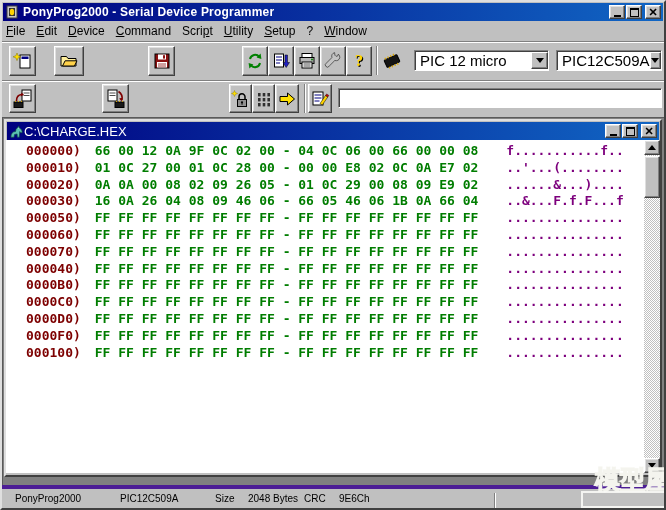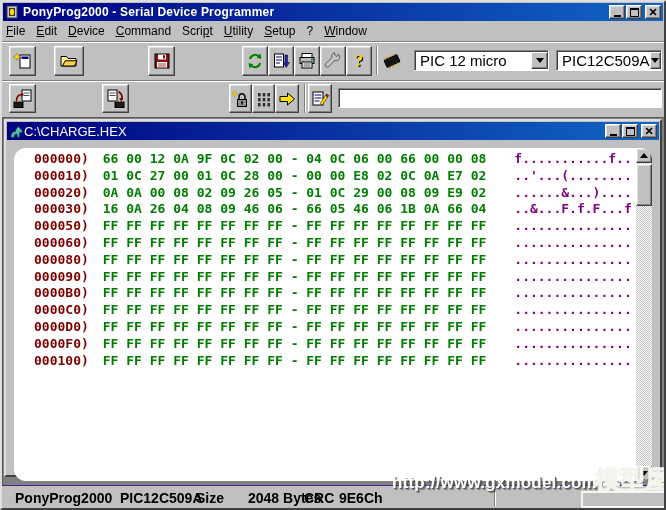"000000) 66 00 12 0A" .hexview { border-radius: 12px -> none; margin: 8px -> 0 }
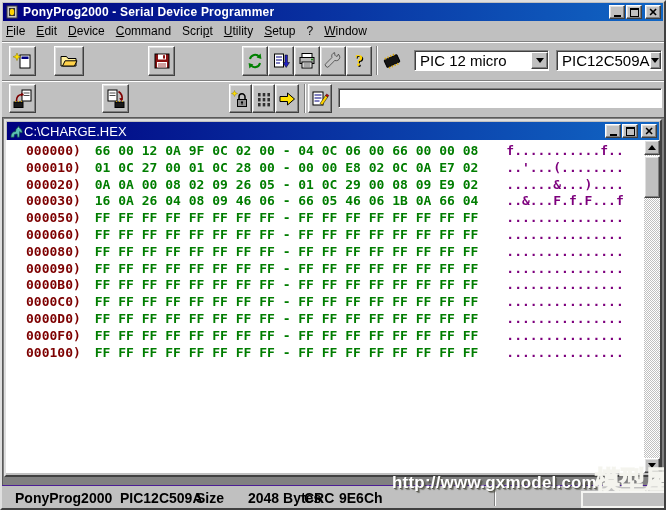"000070) FF FF FF FF" div.hexrow { html: none -> <div><span>000070)</span><span>FF FF FF FF FF FF FF FF - FF FF FF FF FF FF FF FF</span><span>...............</span></div> }
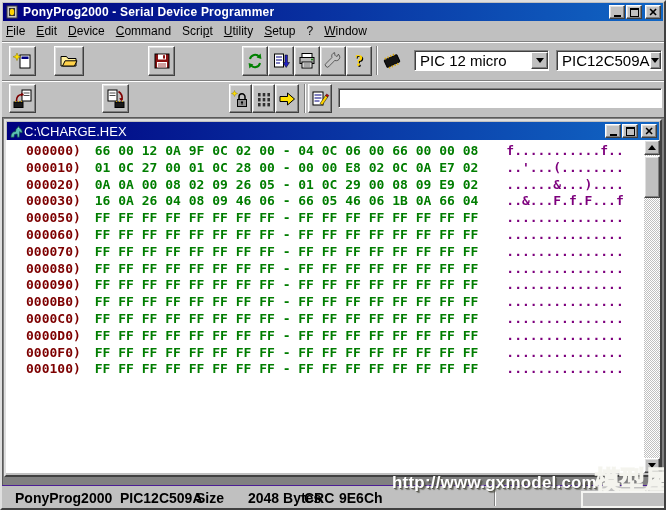"000080)" span.addr { text: 000080 -> 000040 }
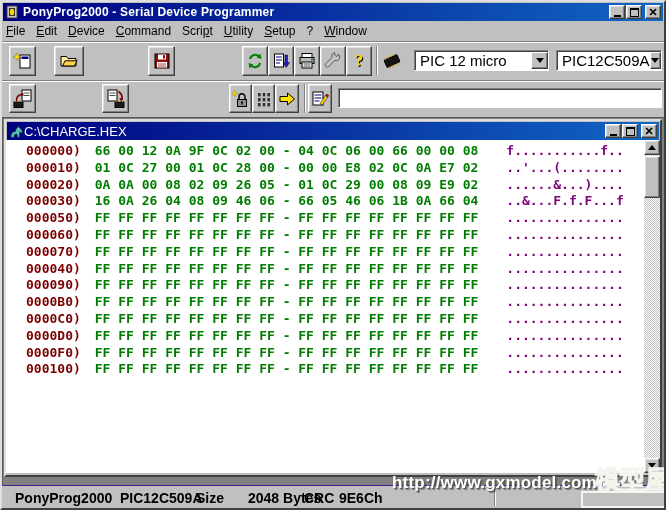"000090) FF FF FF FF" div.hexrow { html: <div><span>000090)</span><span>FF FF FF FF FF FF FF FF - FF FF FF FF FF FF FF FF</span><span>...............</span></div> -> none }
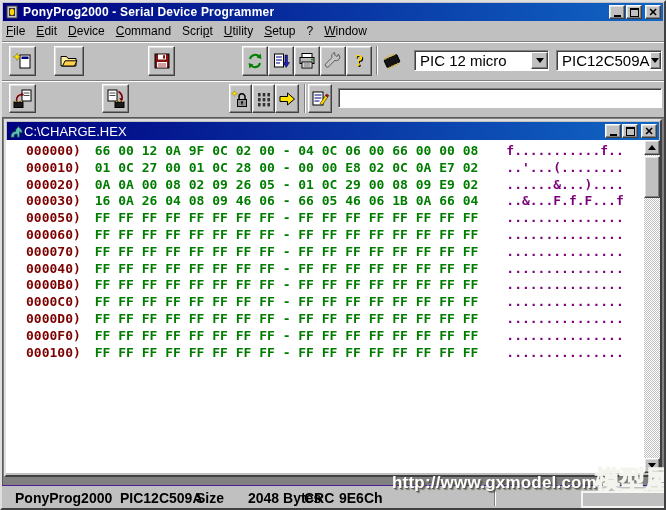"http://www.gxmodel.com" div.wm-url { html: <div>http://www.gxmodel.com</div> -> none }
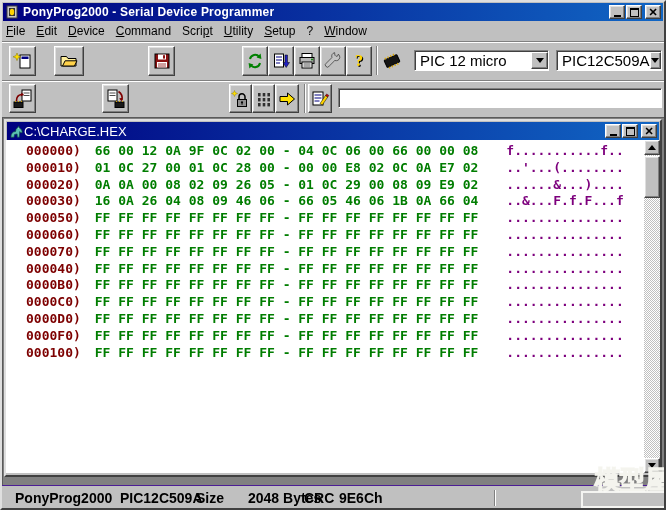"PonyProg2000" .statusbar { border-top: 1px solid #4c1d95 -> 4px solid #4c1d95; font-size: 14px -> 10px; font-weight: bold -> none }
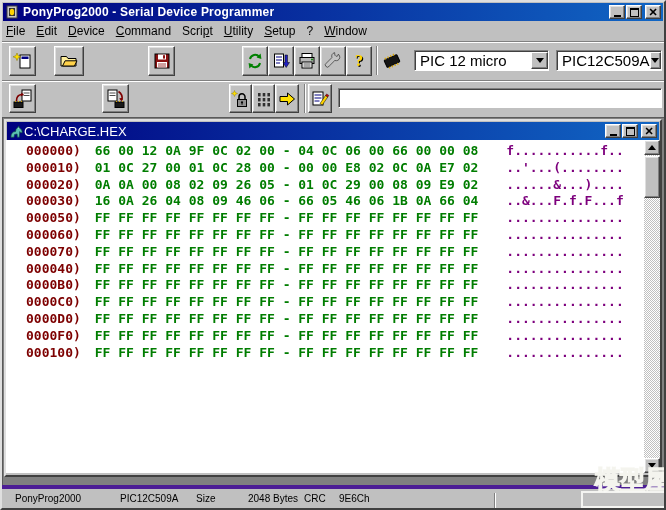"Size" .st-size-l { left: 194px -> 213px }
